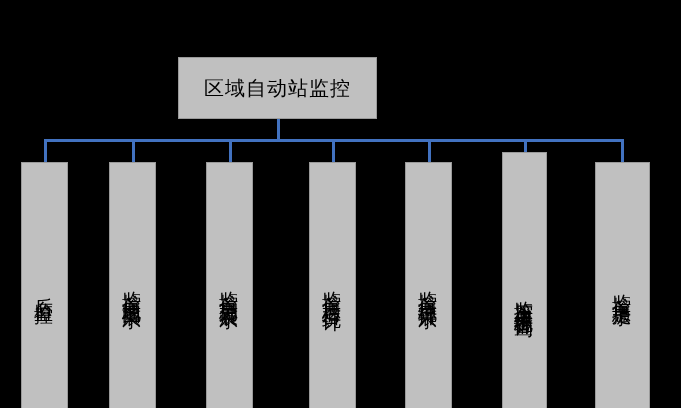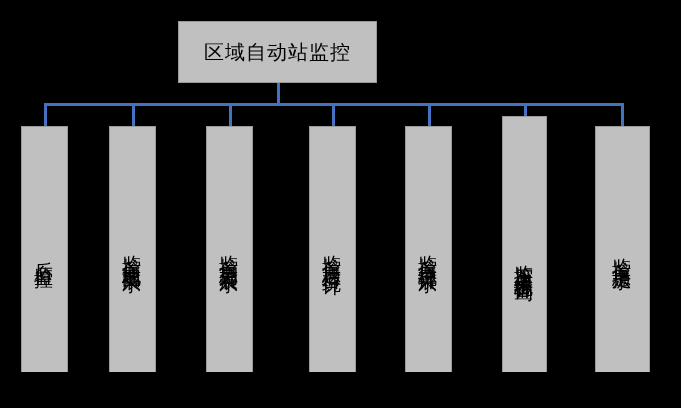"区域自动站监控" #stage { margin-top: none -> 36px }
